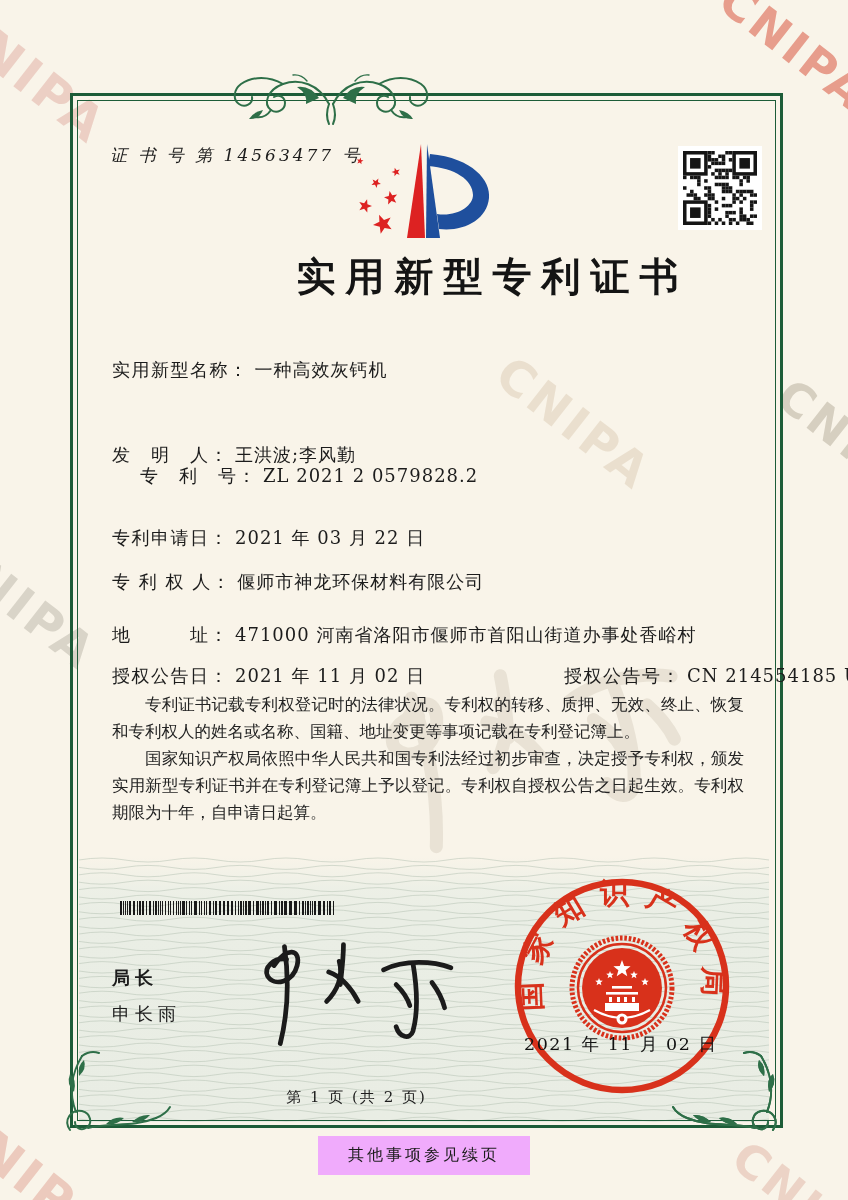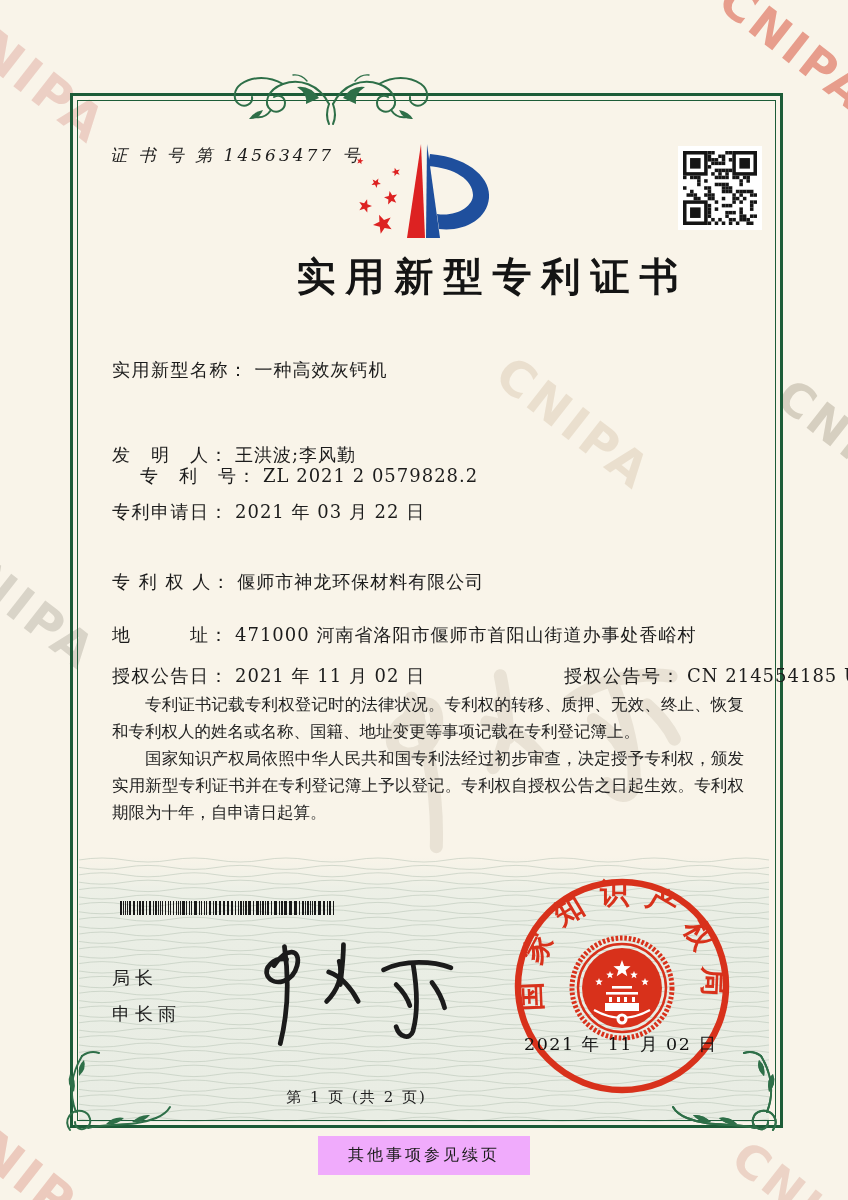"专利申请日： 2021 年 03 月" div.frow { top: 500px -> 526px }
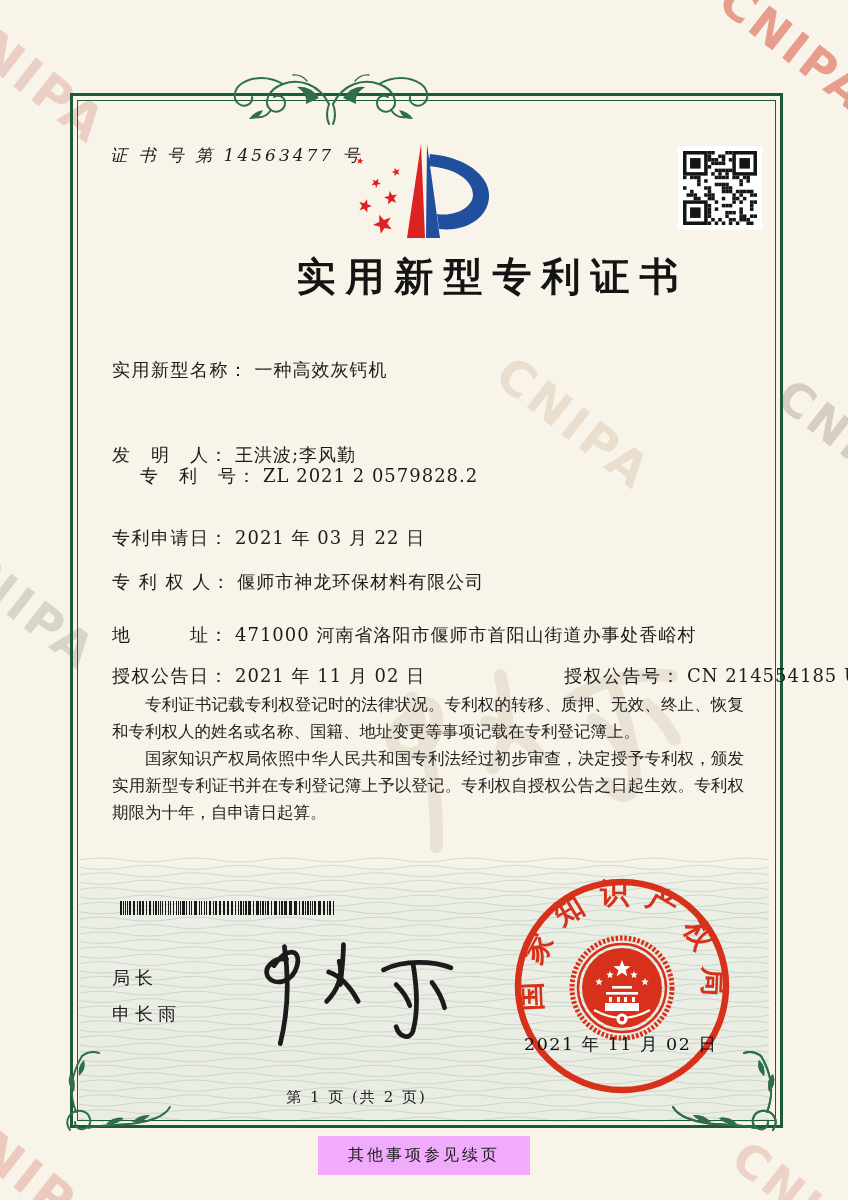"局长" .officer-title { font-weight: none -> bold }
